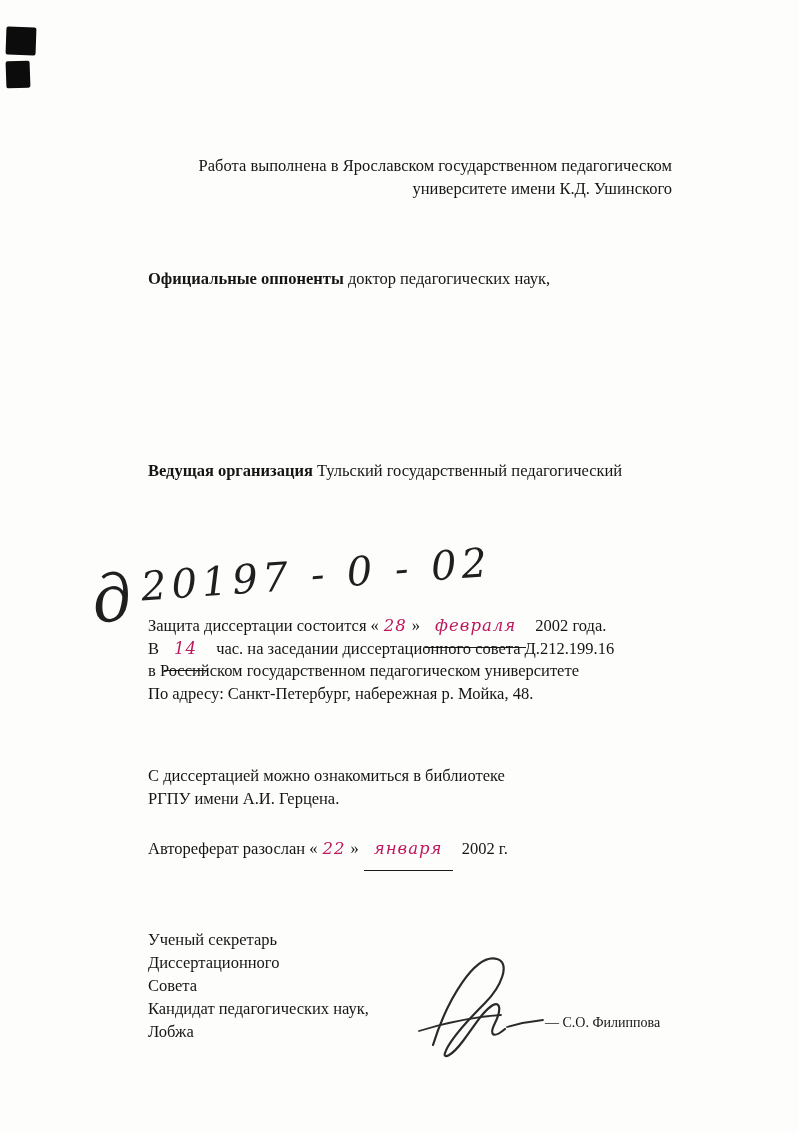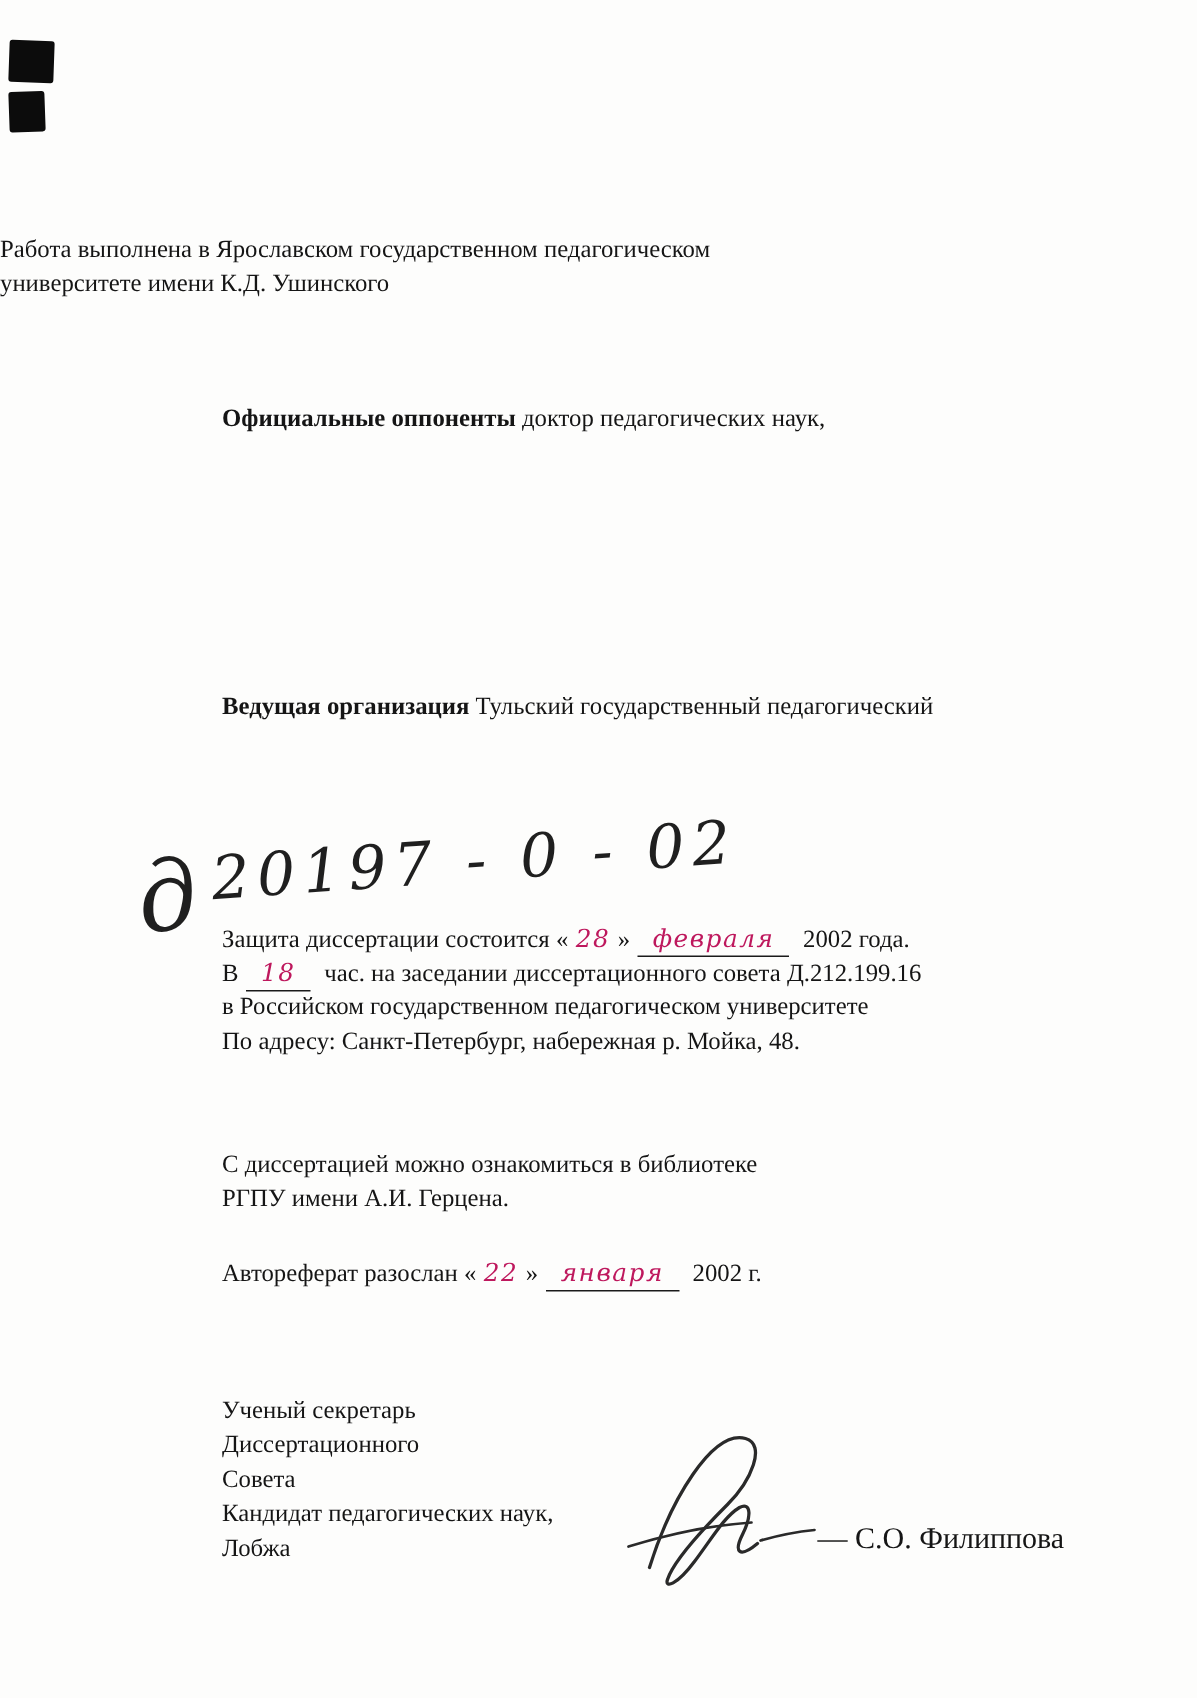"Работа выполнена в Ярославском" .center { text-align: left -> right }
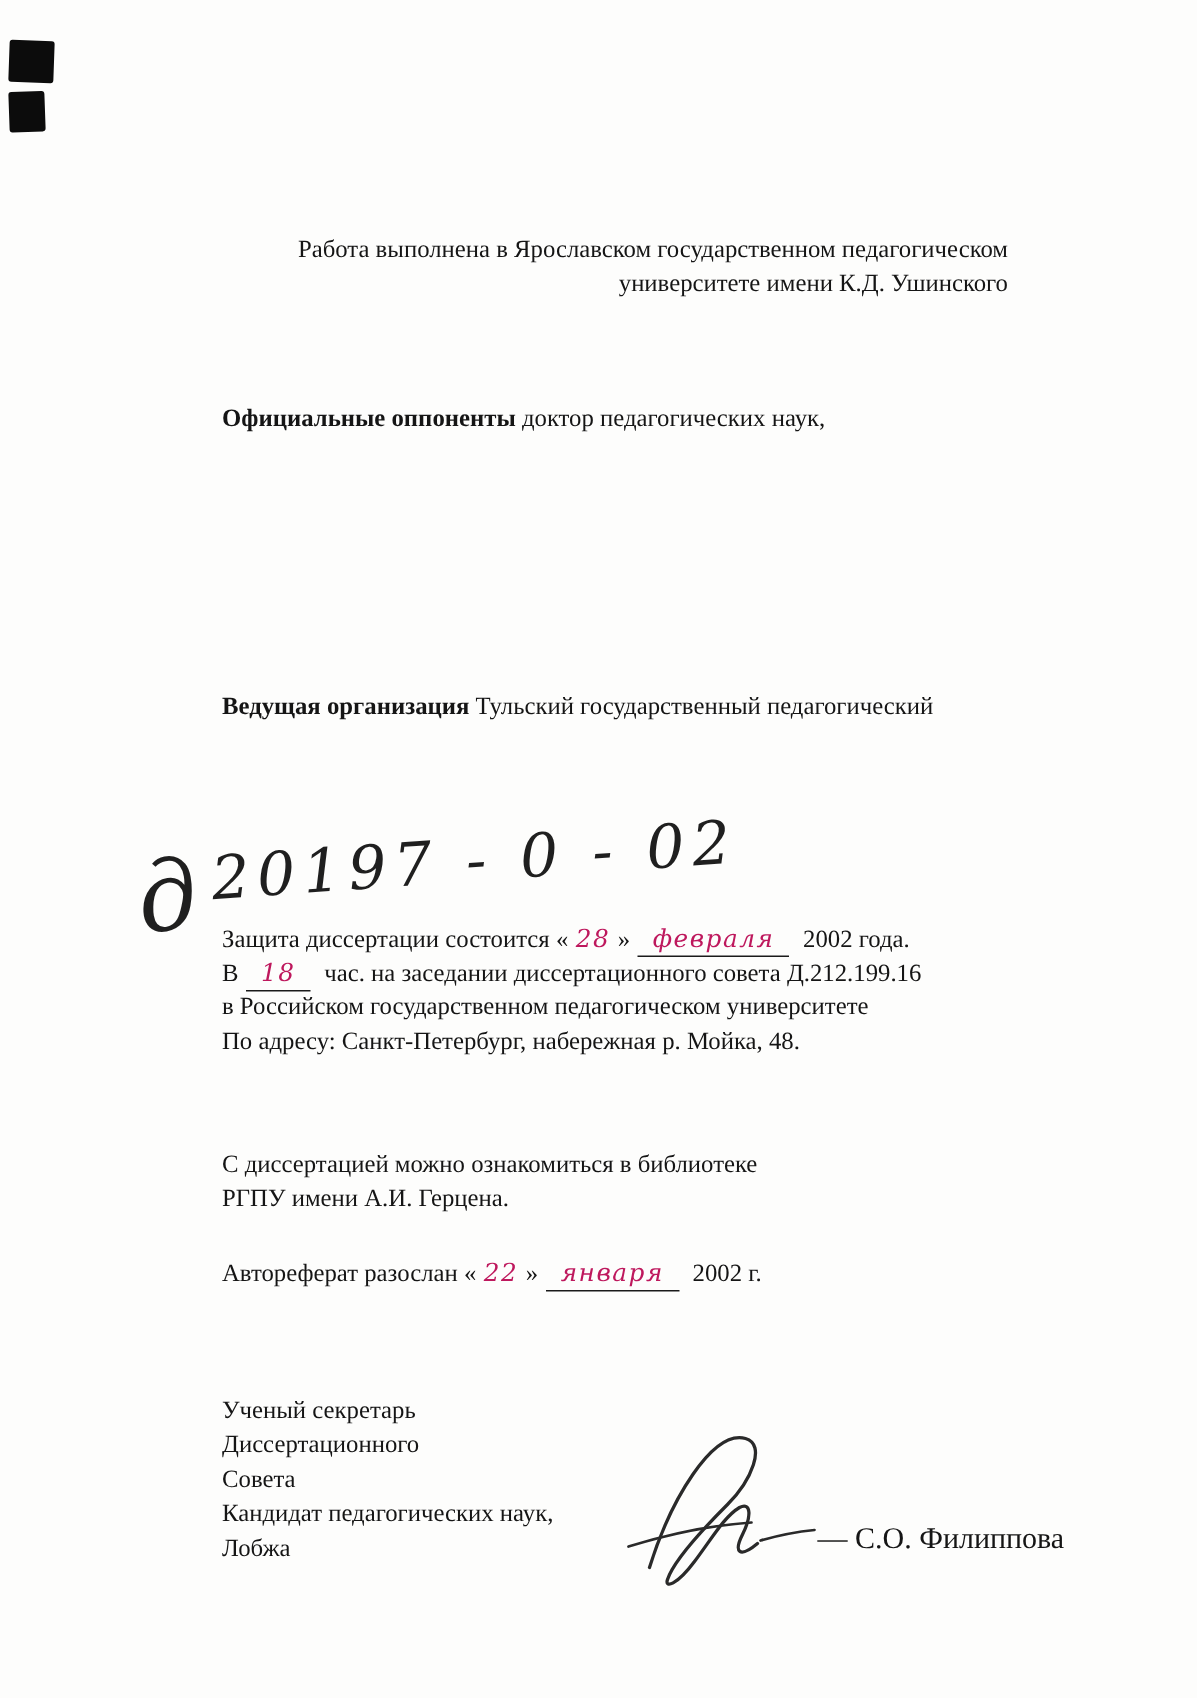"февраля" .hand-underline { padding: 0 10px 2px 10px -> 0 10px 12px 10px }
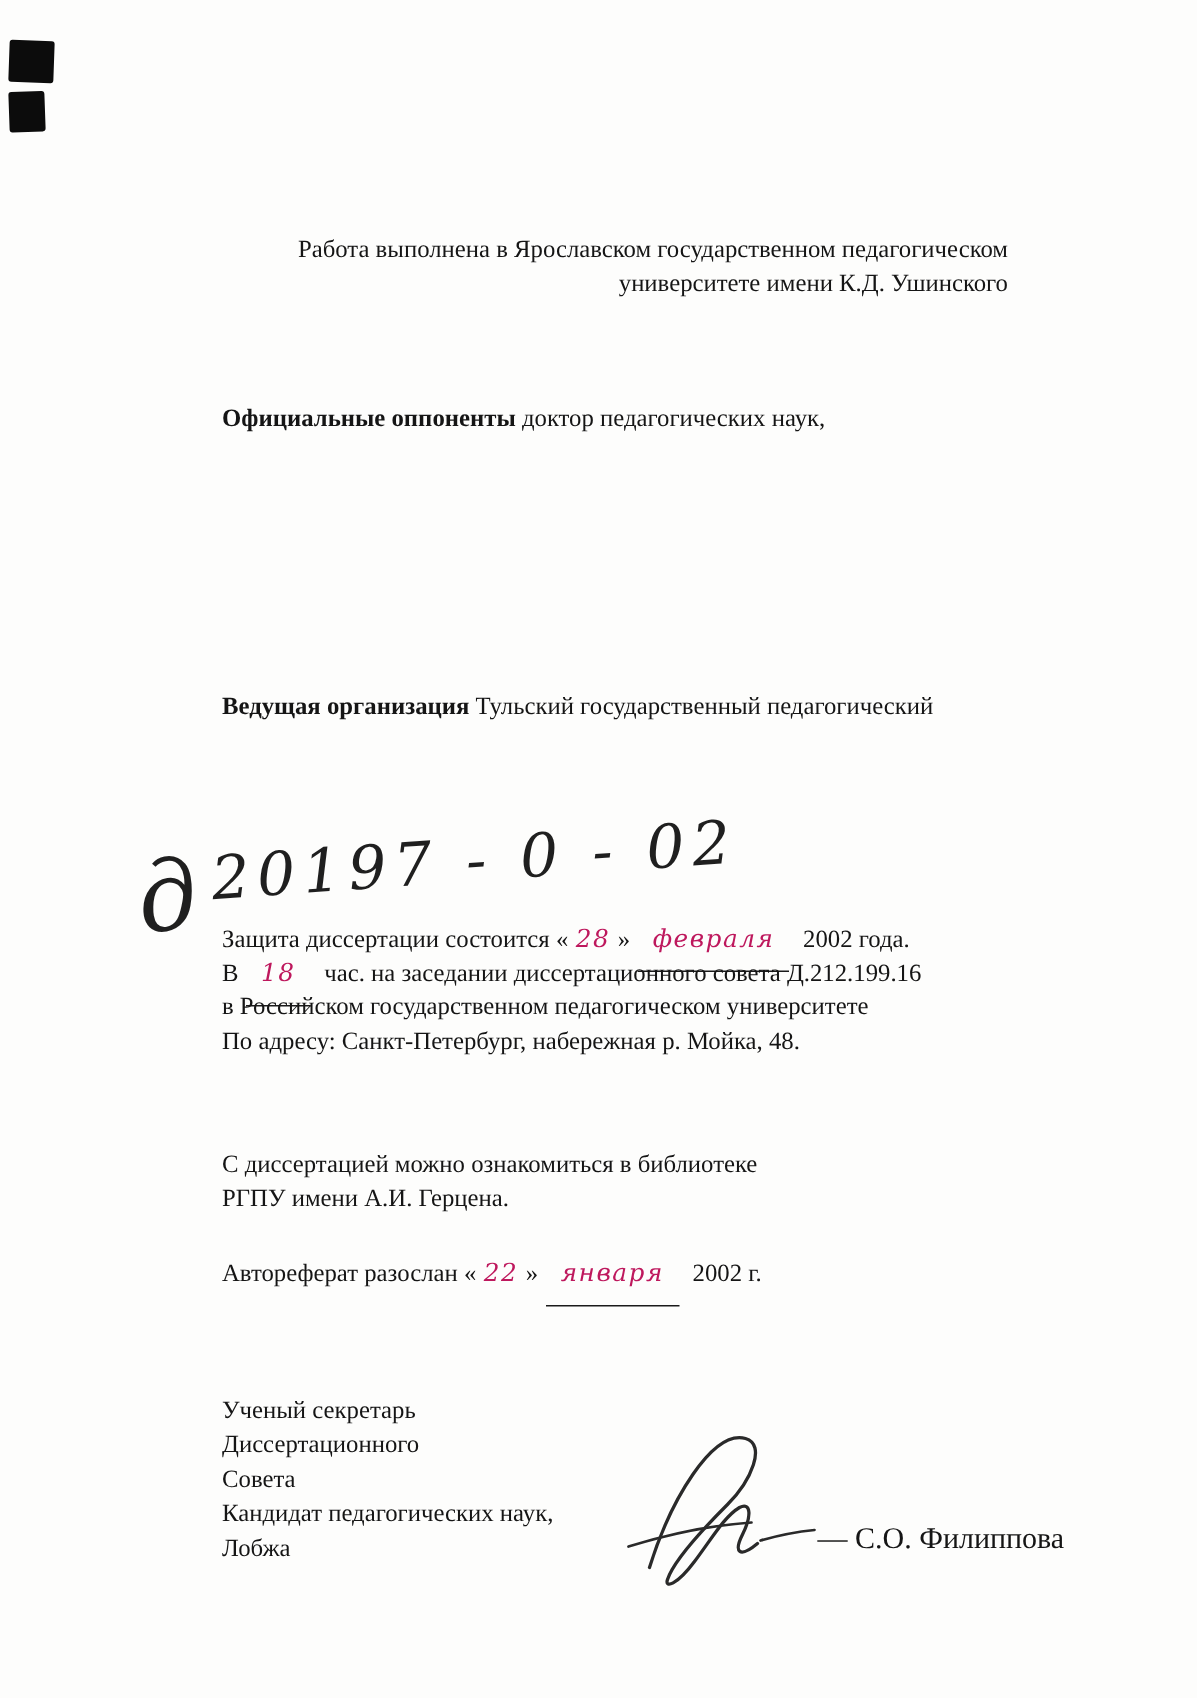"18" span.hand { text: 18 -> 14 }
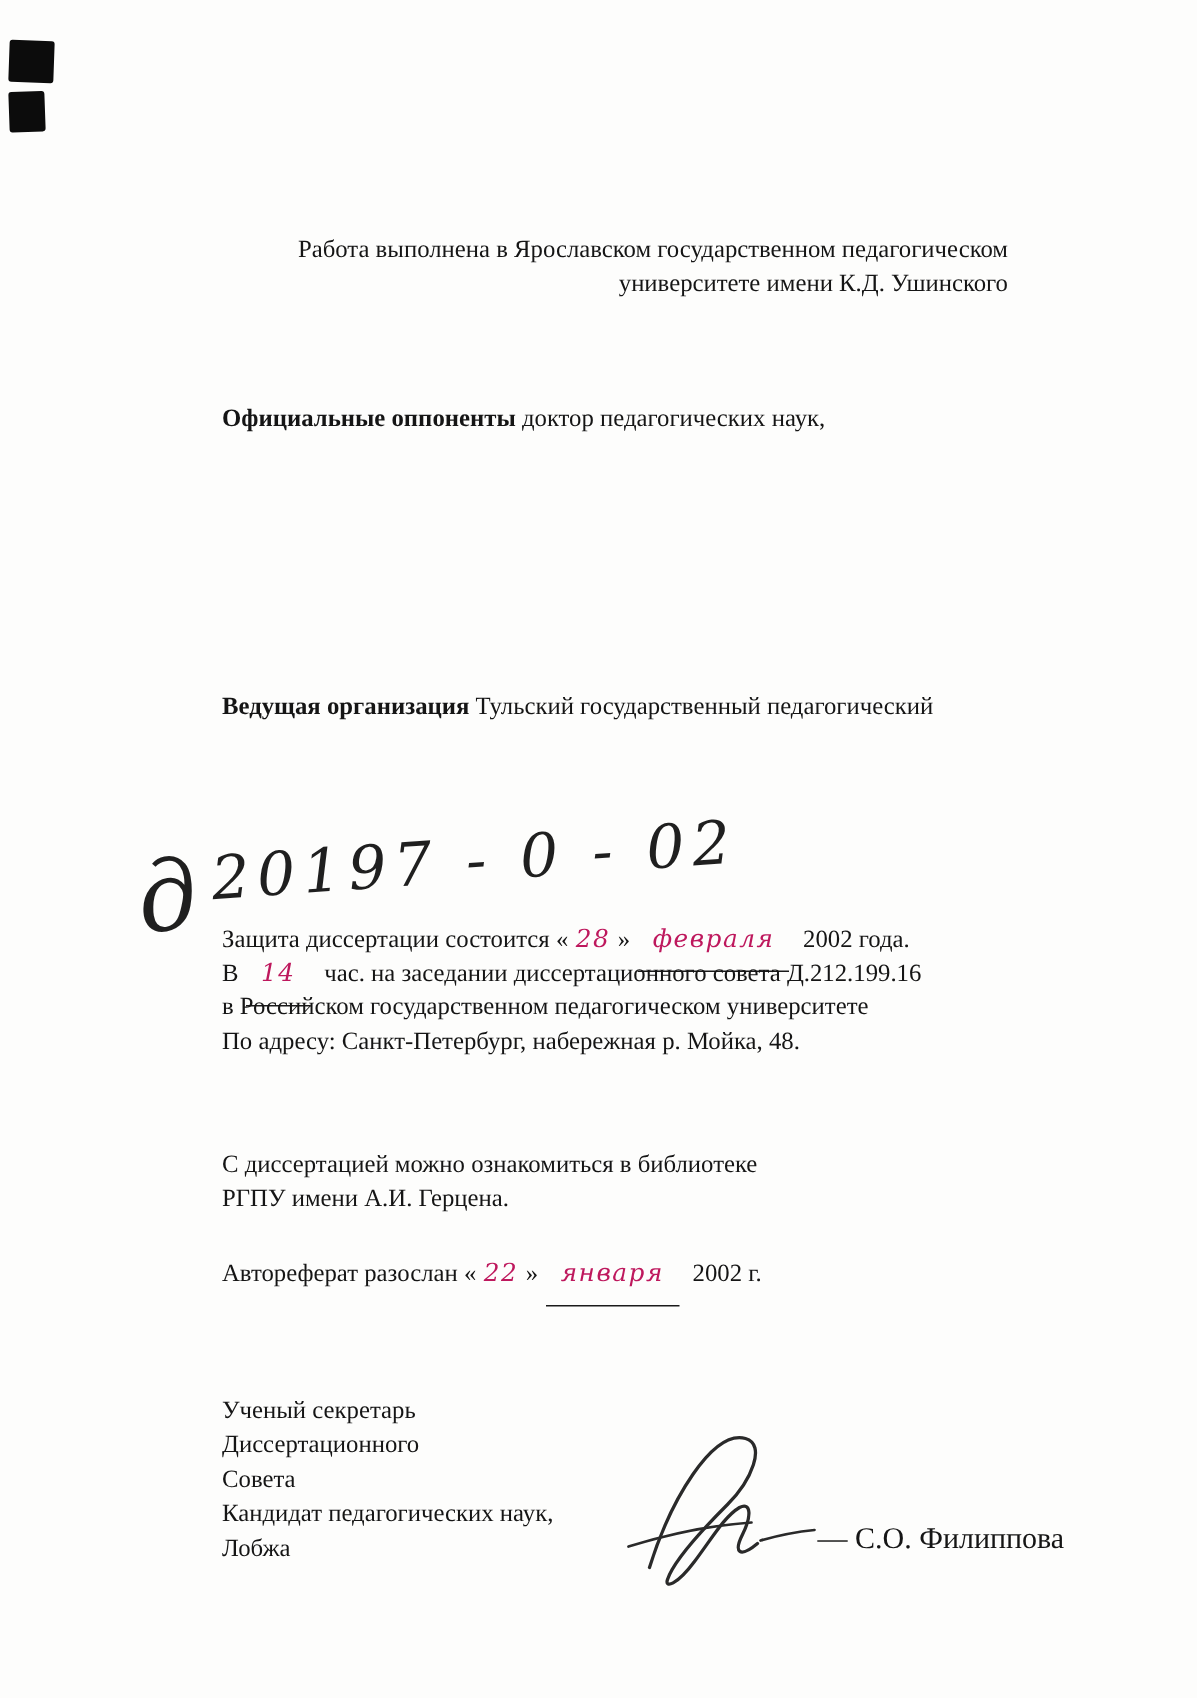"— С.О. Филиппова" .sig-name { font-size: 20px -> 14px }
